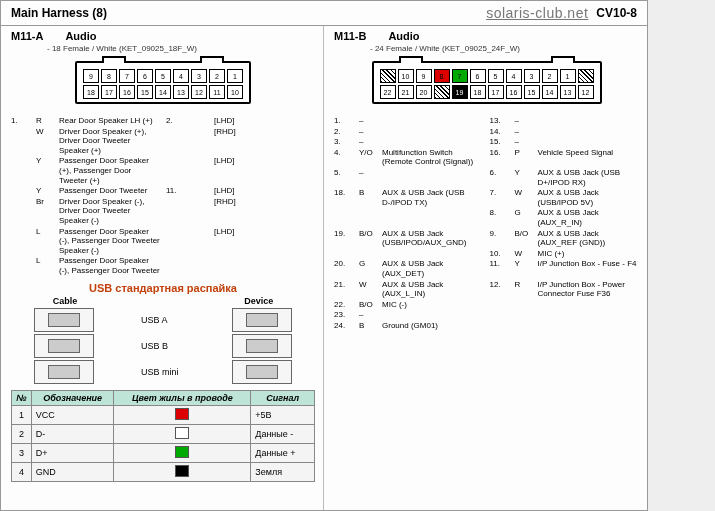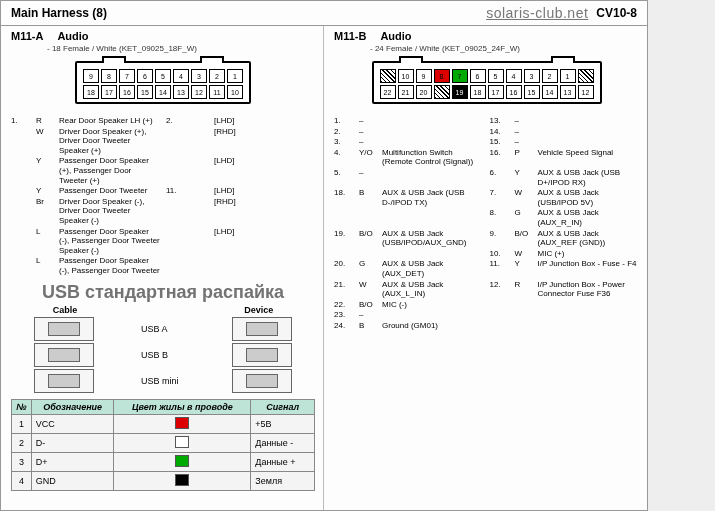"M11-A" .conn-hdr { gap: 14px -> 22px }
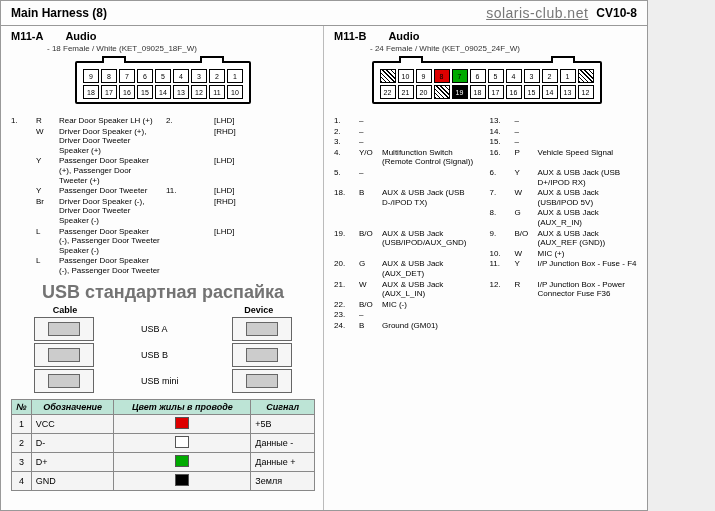"USB стандартная распайка" .usb-title { color: #737373 -> #c2410c; font-size: 18px -> 11px }
